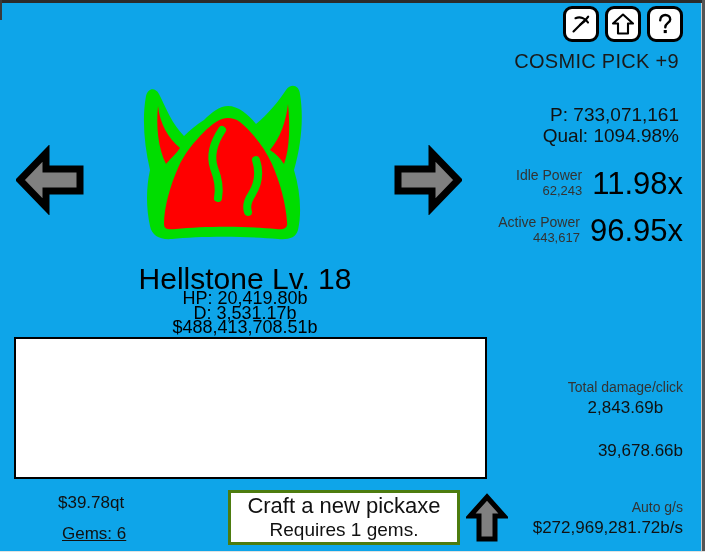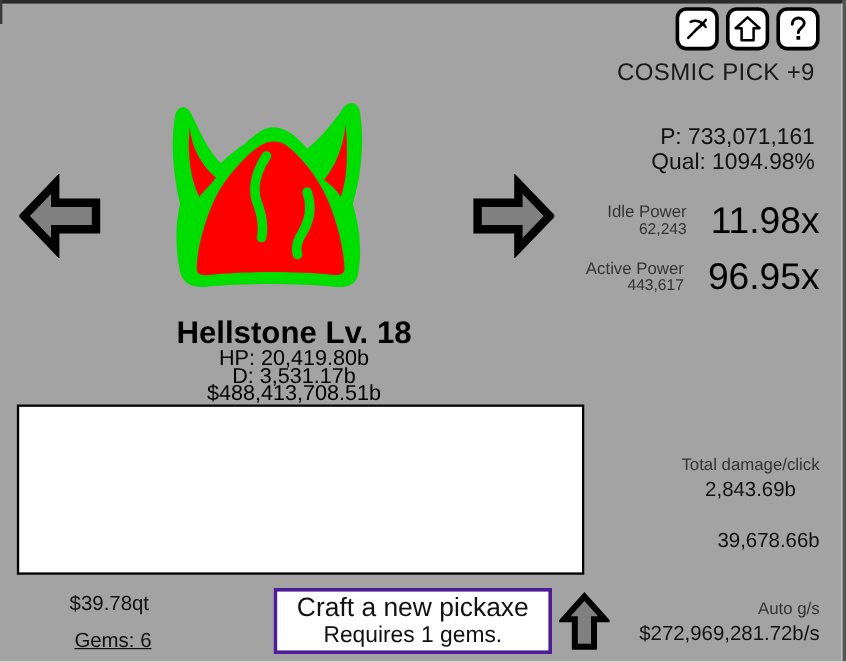"COSMIC PICK +9" #app { background: #a3a3a3 -> #0ea5e9 }
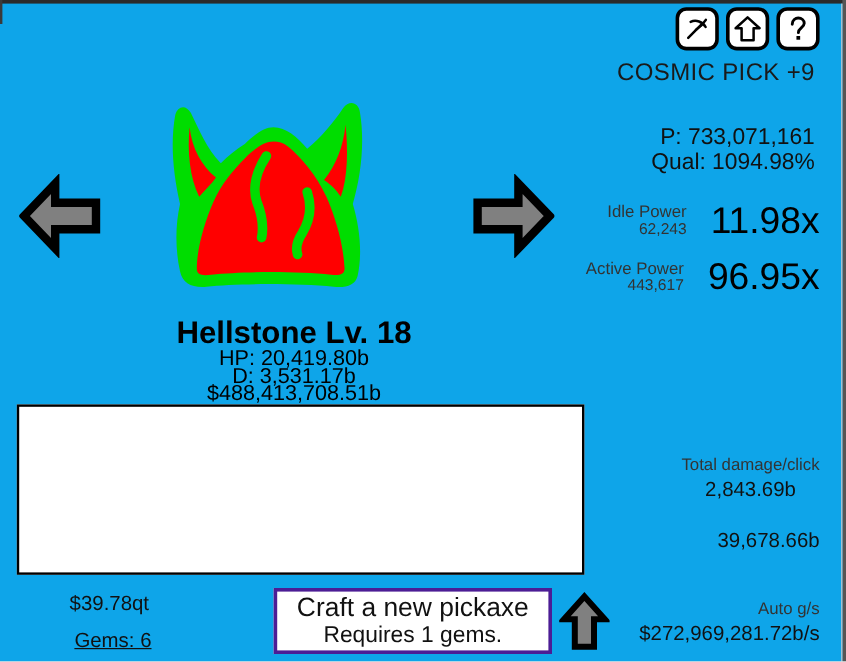"Idle Power" .power-block { align-items: flex-end -> center; gap: 20px -> 10px }
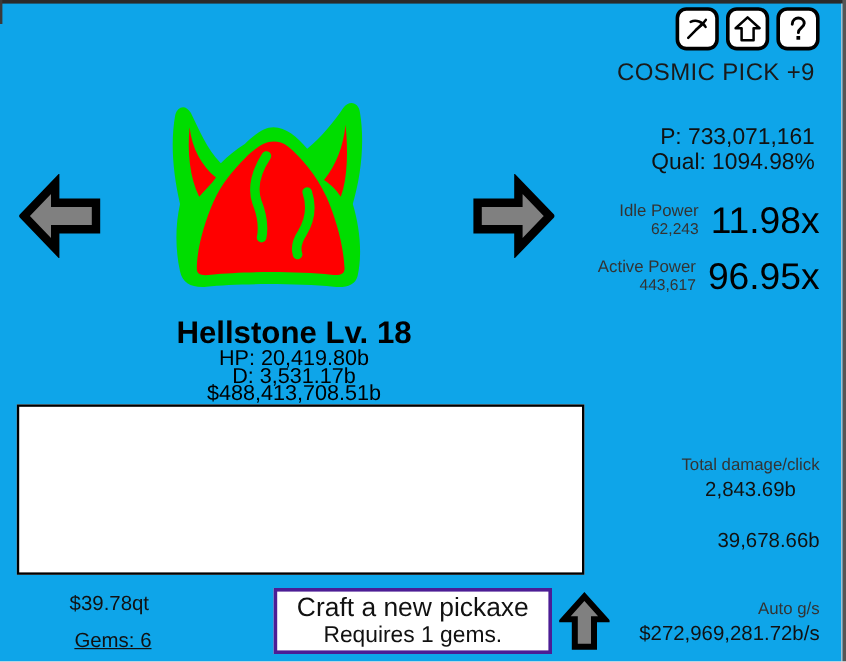"Hellstone Lv. 18" .monster-name { font-size: 26px -> 30px; font-weight: bold -> none }
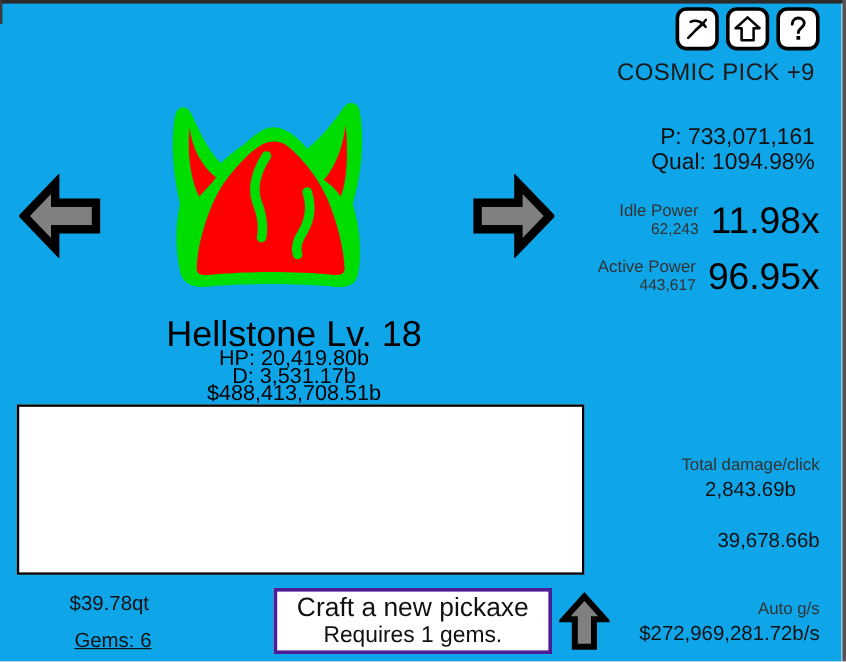"Craft a new pickaxe" .craft-btn { border: 3px solid #4c1d95 -> 3px solid #4d7c0f }
